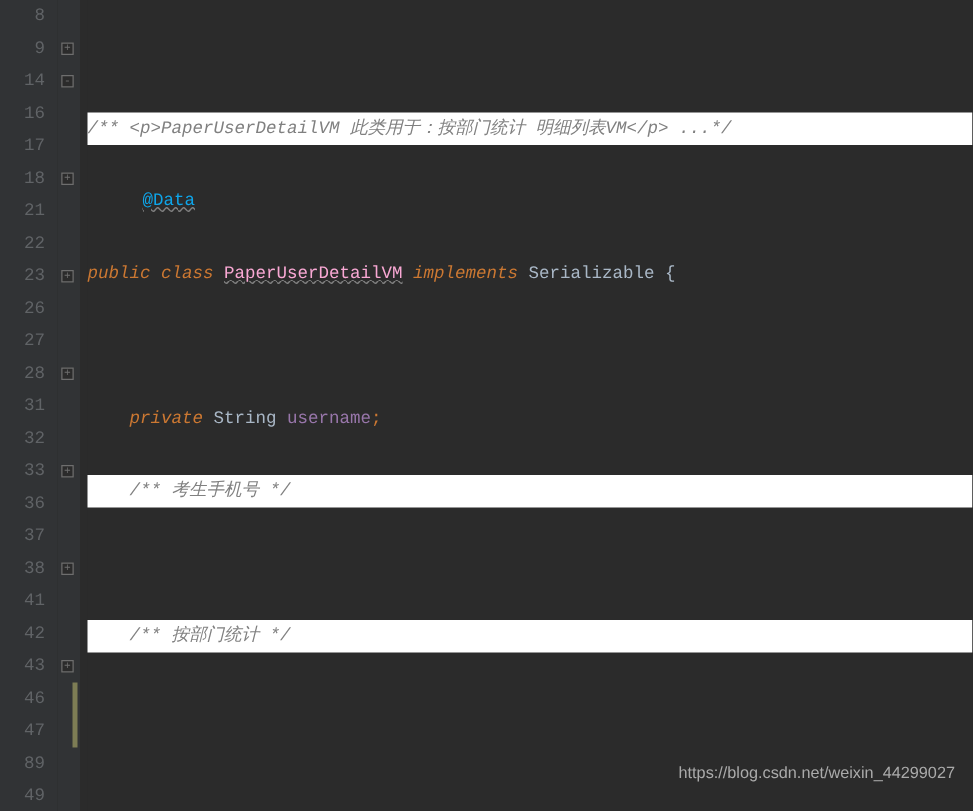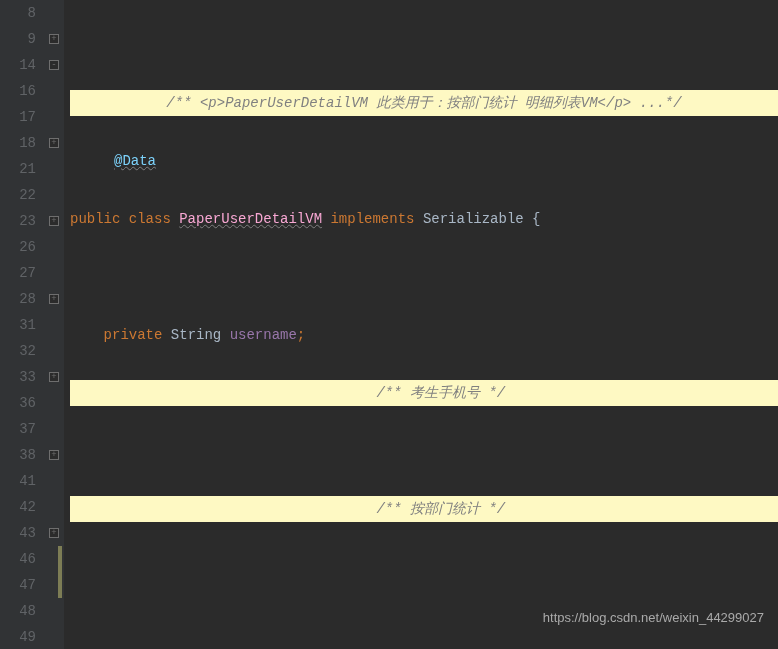"/** <p>PaperUserDetailVM 此类用于：按部门统计" .hl { background: #fef9c3 -> #ffffff; text-align: center -> none }
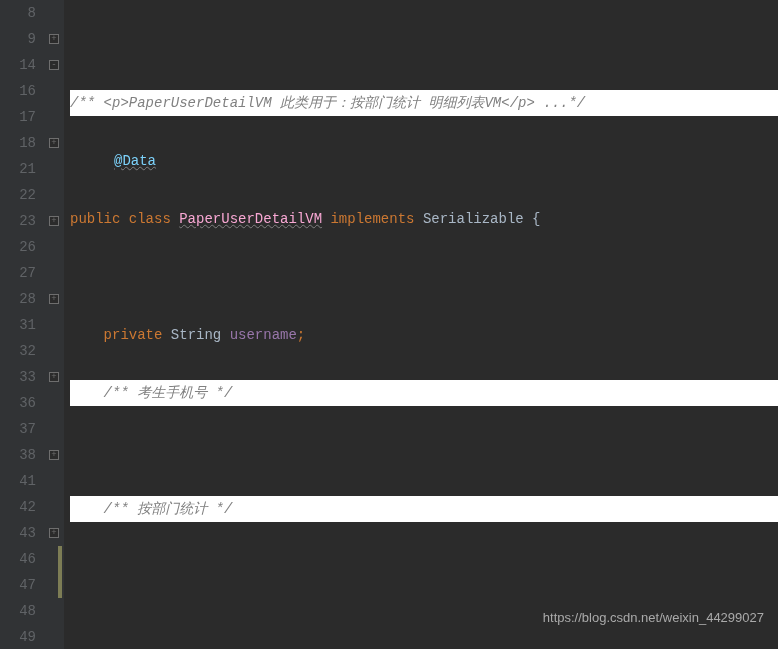"@Data" .annotation { color: #7dd3fc -> #0ea5e9 }
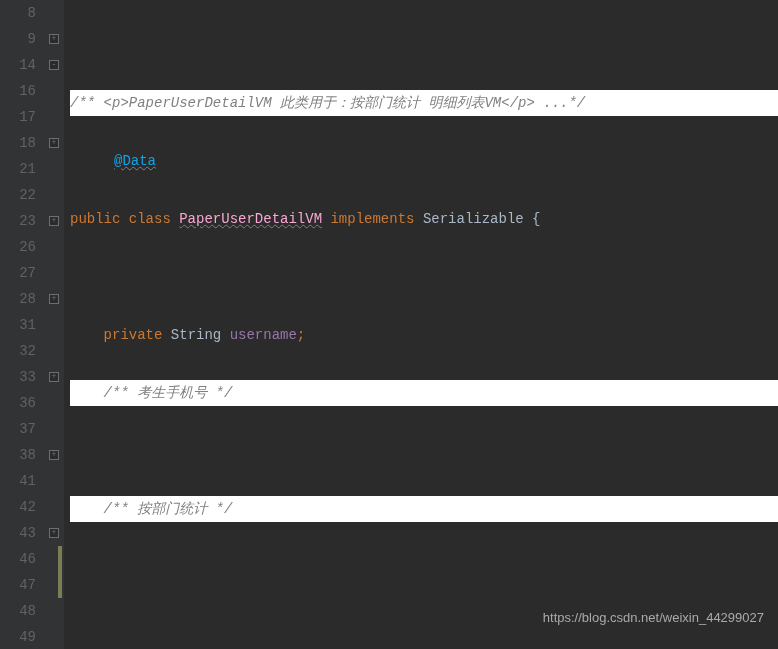"public class" .keyword { font-style: none -> italic }
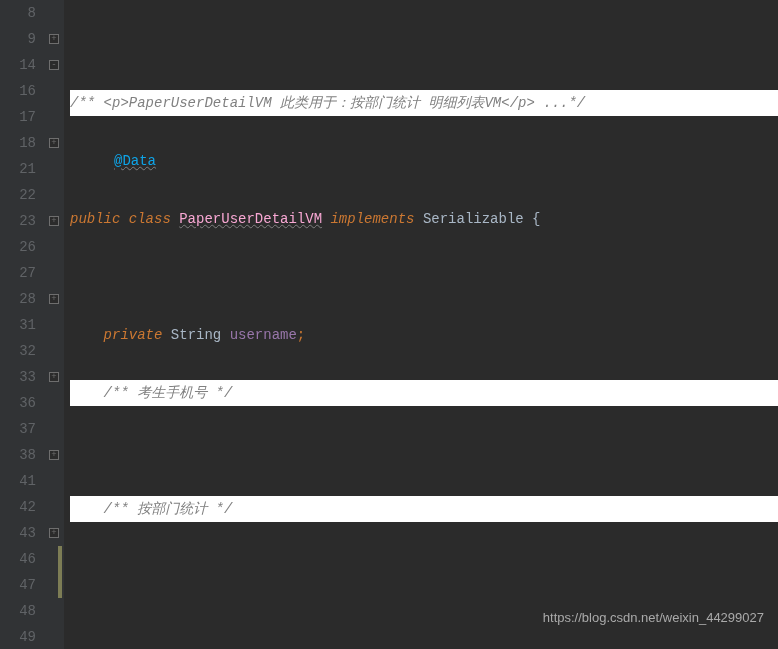"48" div.ln { text: 48 -> 89 }
